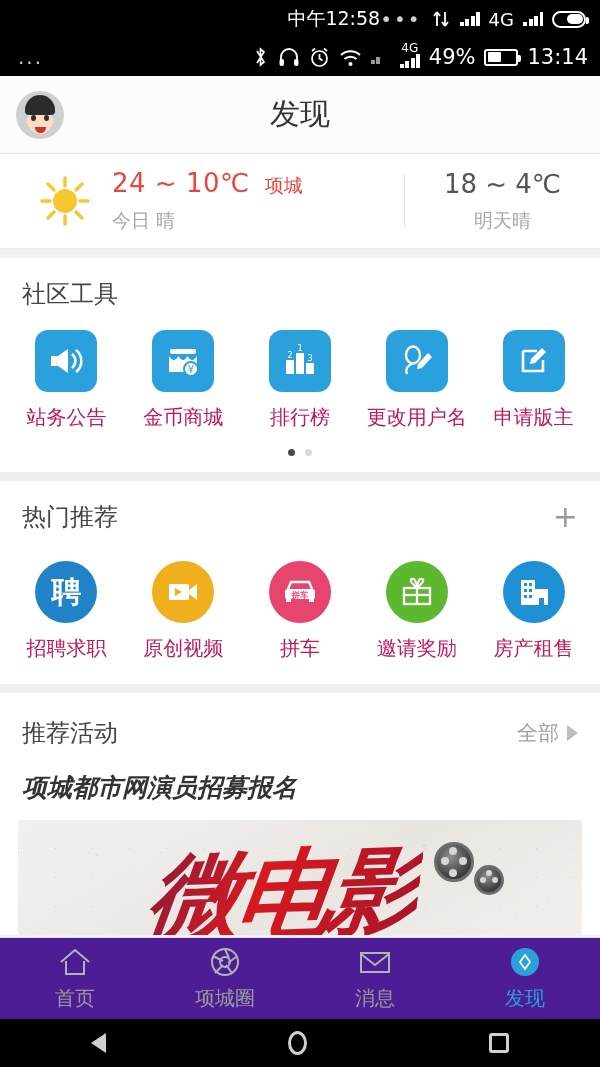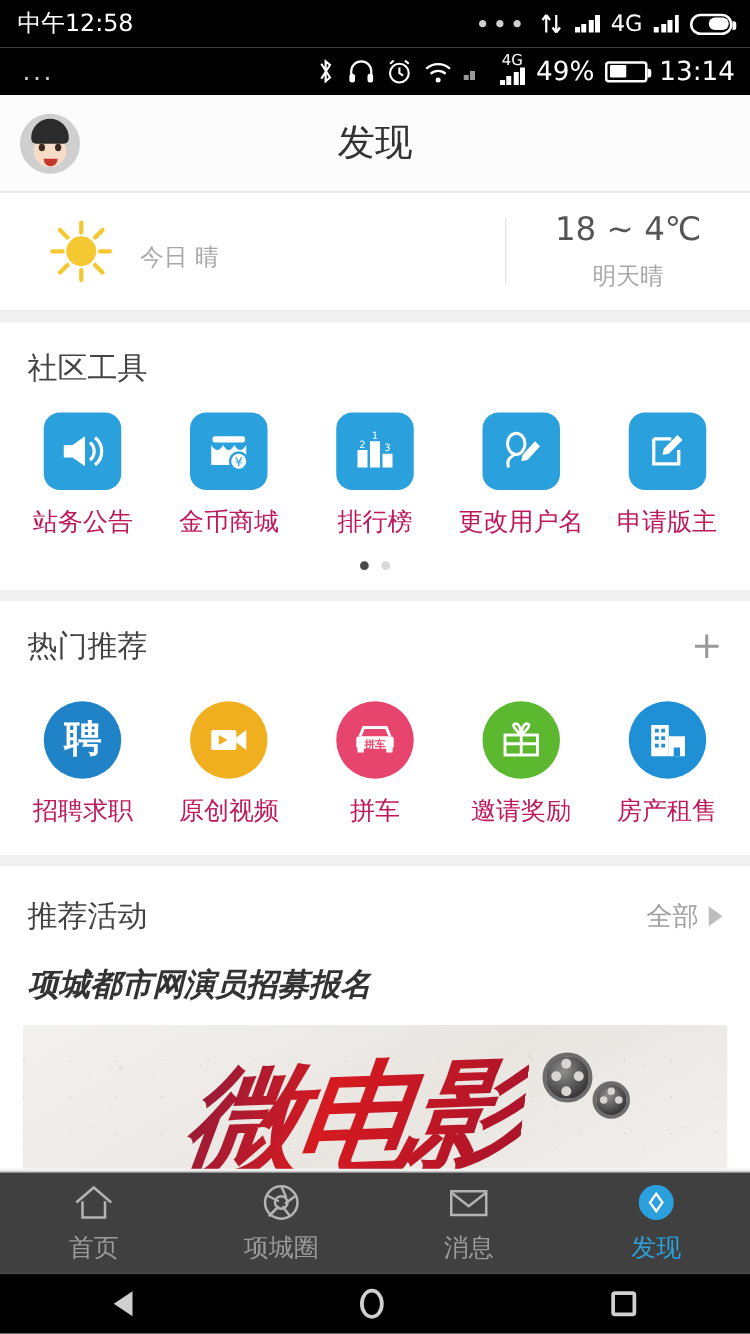"中午12:58" .statusbar-top { justify-content: space-between -> flex-end }
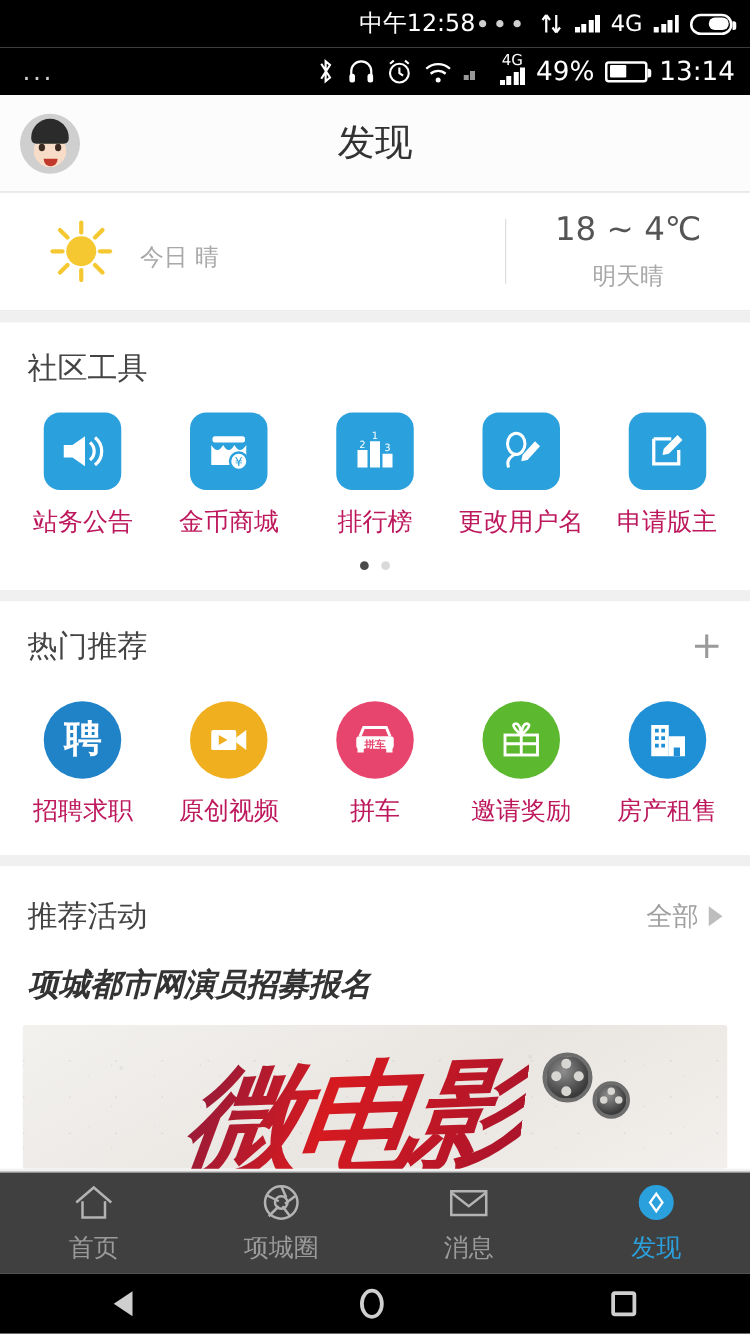"24 ~ 10℃ 项城" div { html: none -> <div> <span>24 ~ 10℃</span> <span>项城</span> </div> }
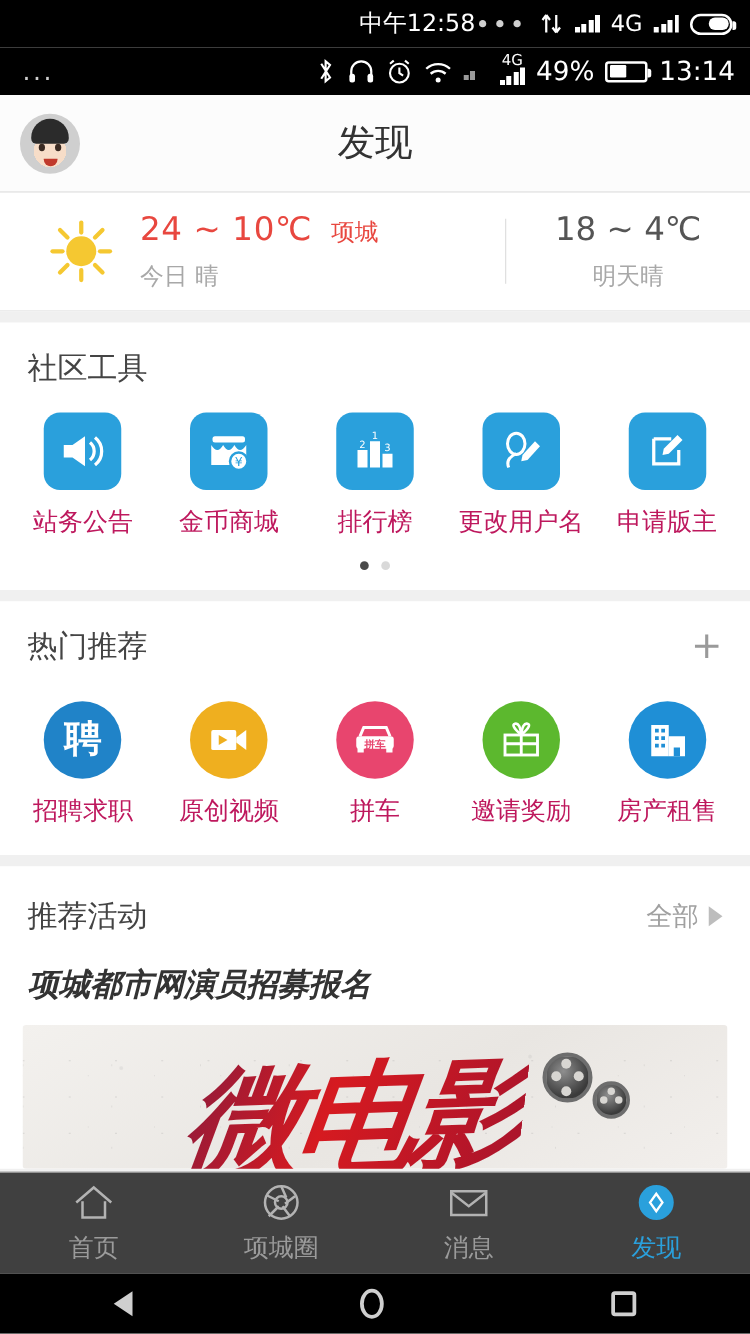"首页" .tabbar { background: #404040 -> #4c1d95 }
